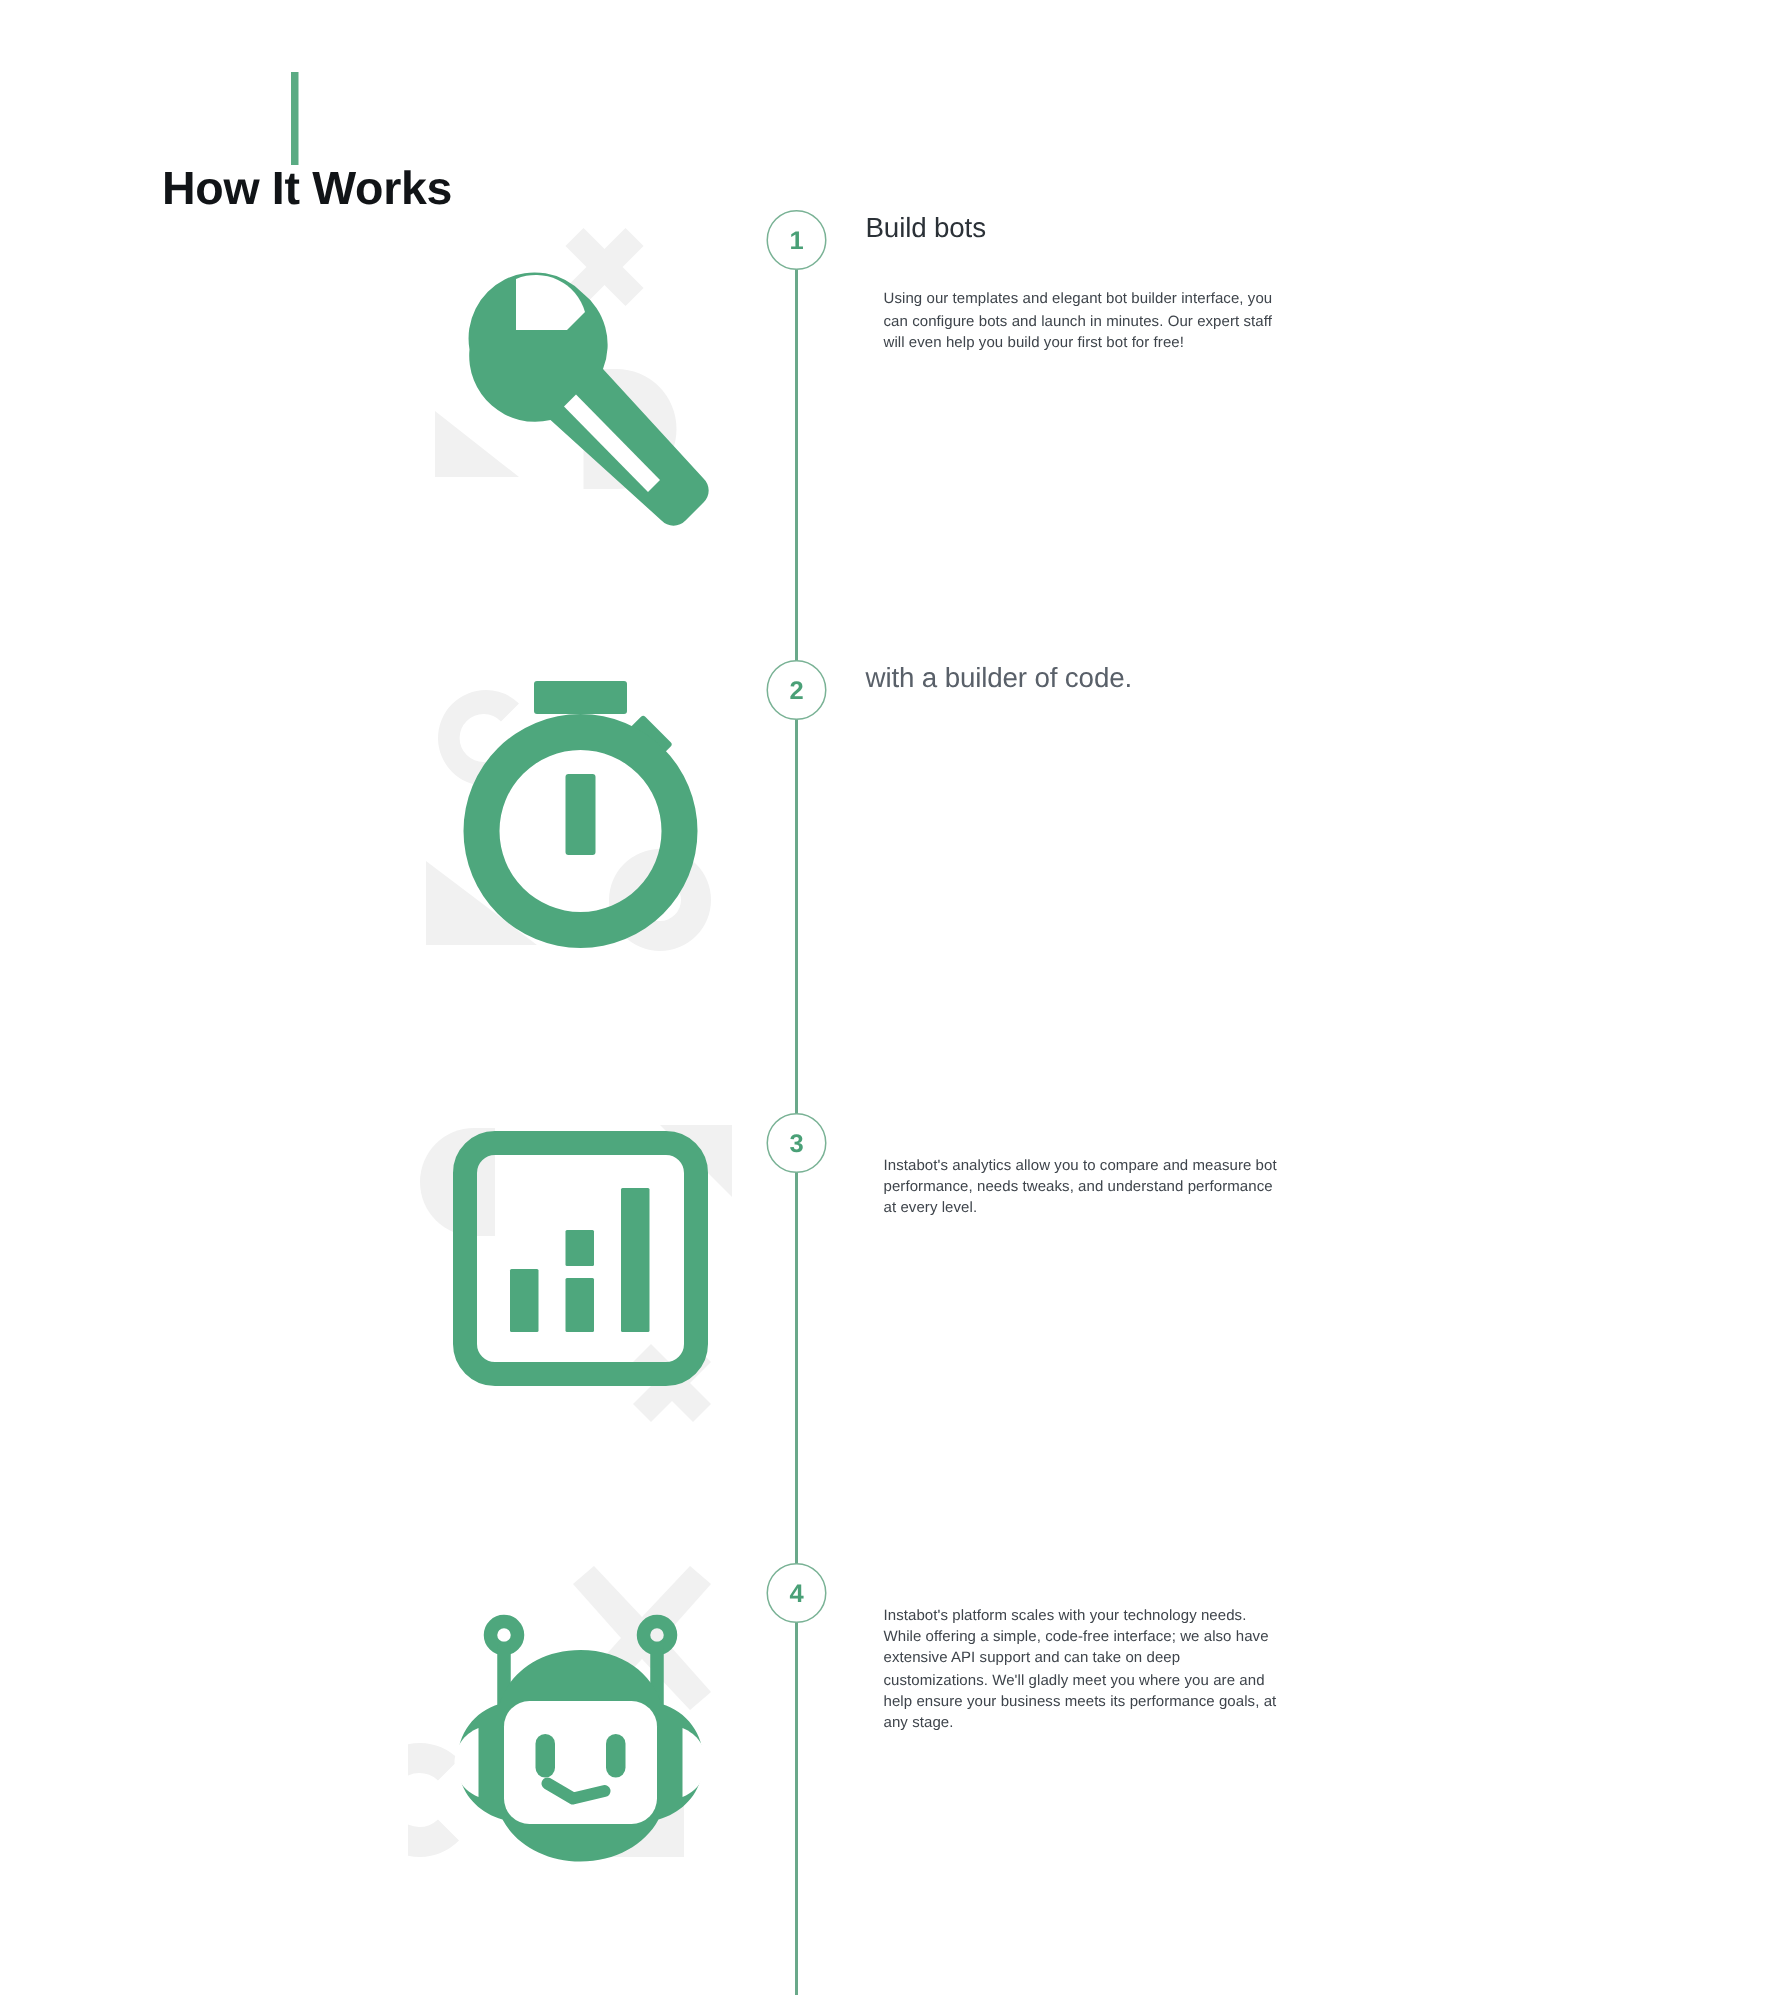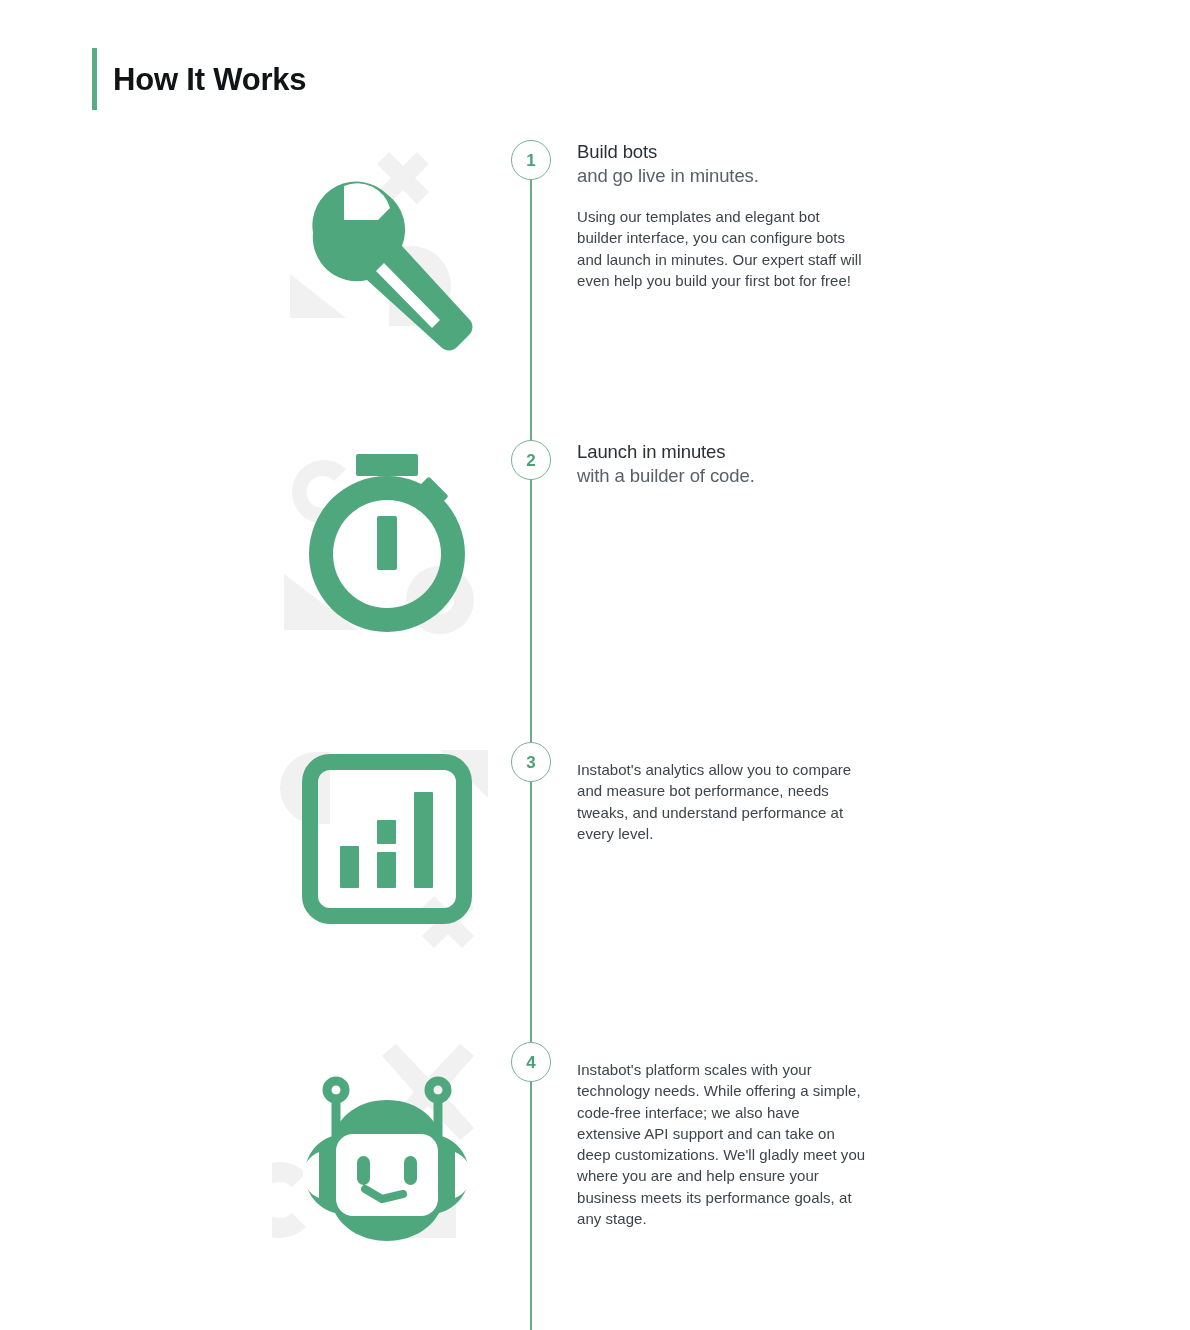"How It Works" .page-header { flex-direction: none -> column }
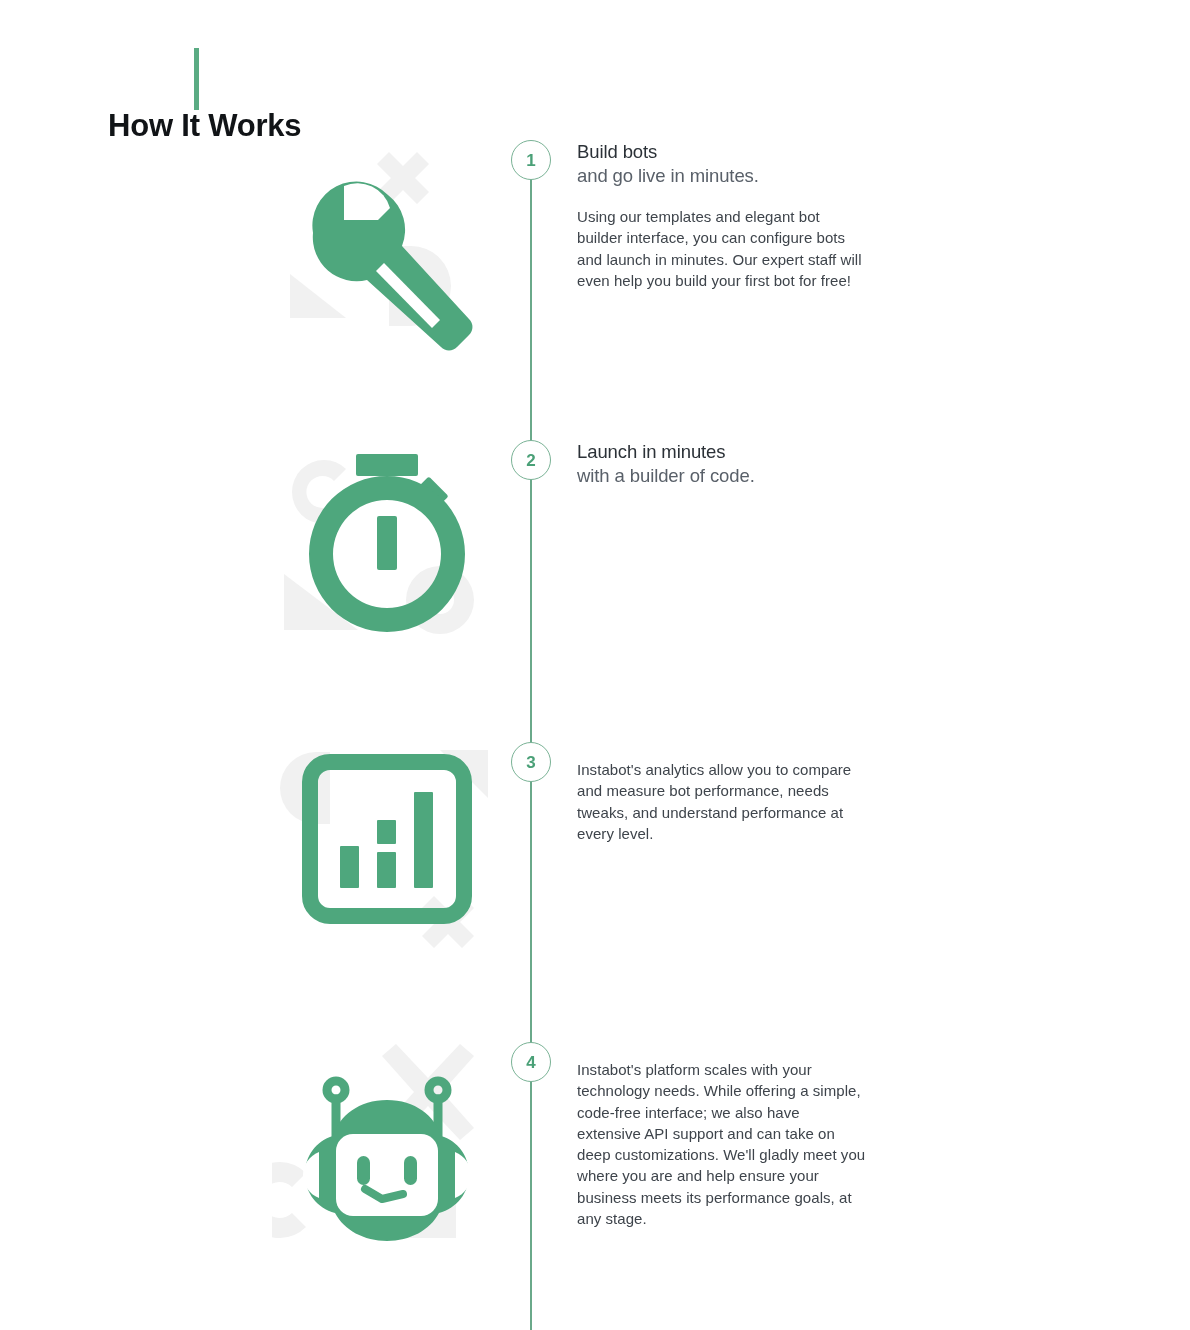"and go live in minutes." p.step-subheading { html: <p>and go live in minutes.</p> -> none }
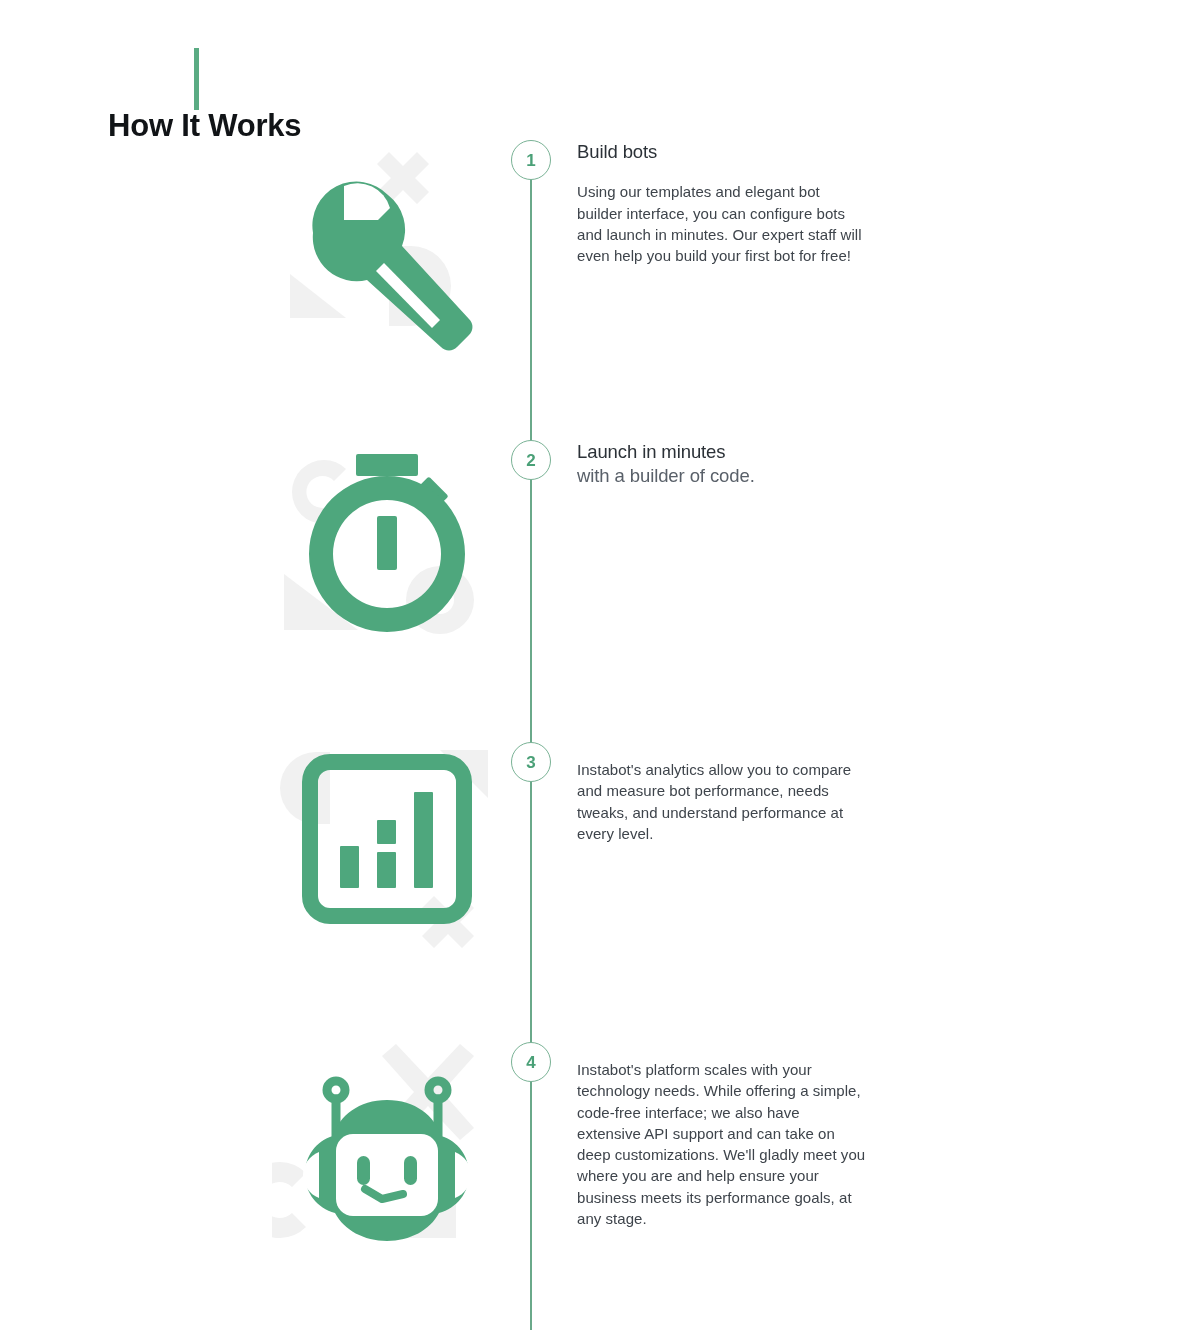"Using our templates and elegant" .step-body { font-size: 15px -> 10px; margin: 0 -> 12px }
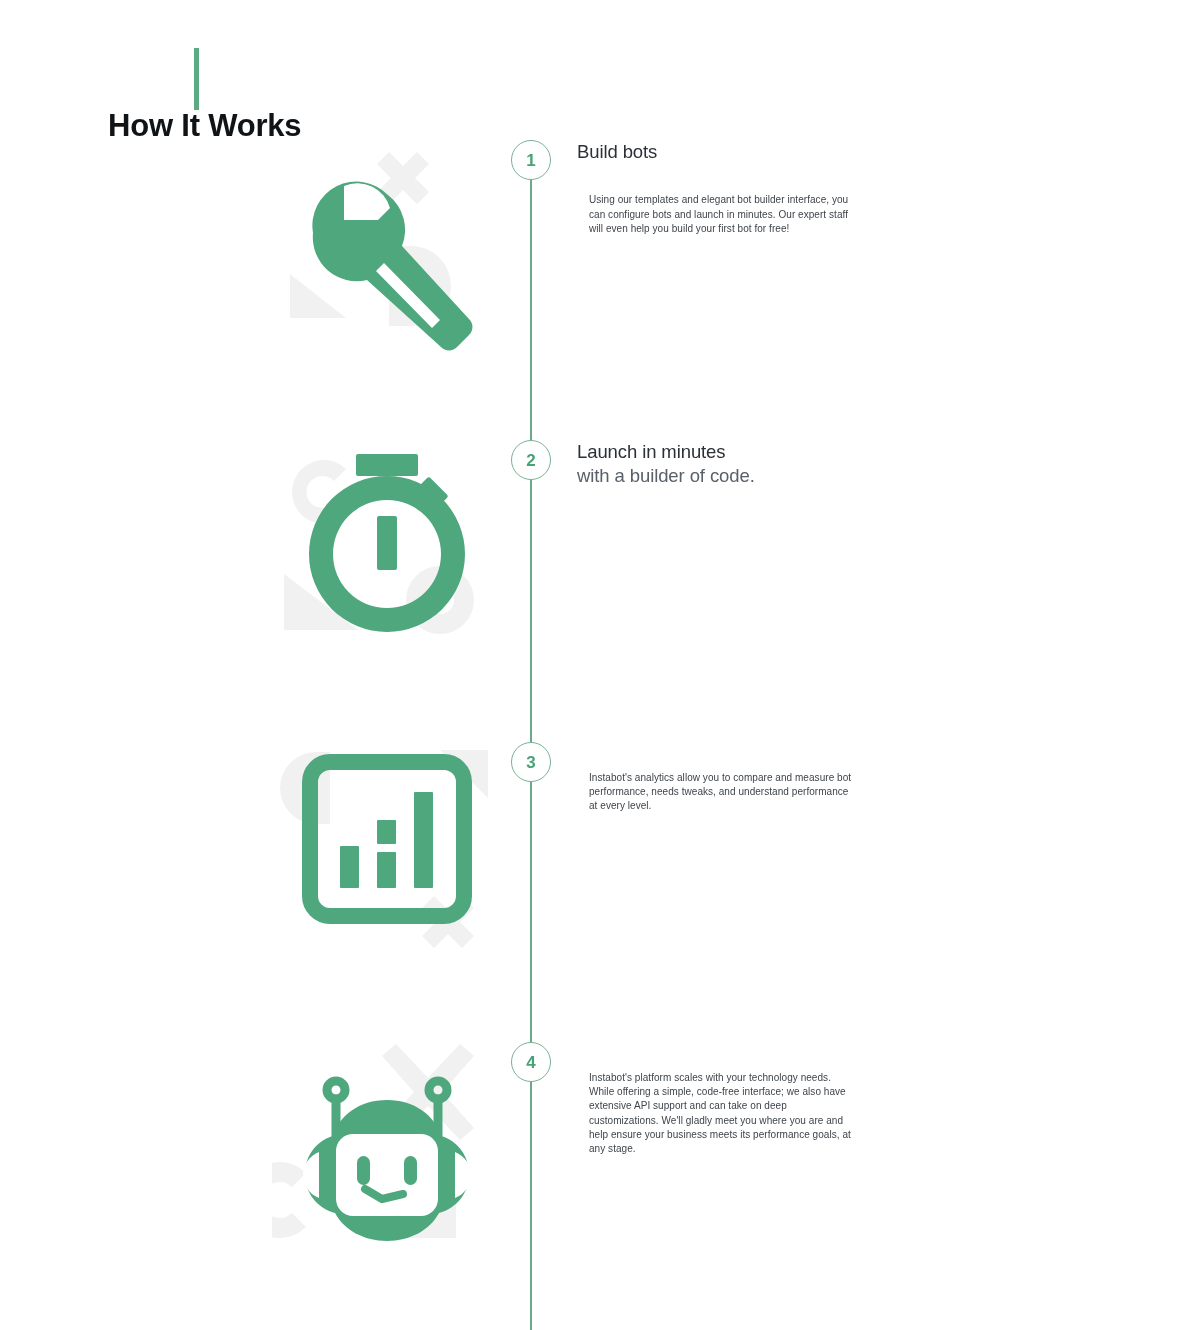"Launch in minutes" p.step-heading { html: <p>Launch in minutes</p> -> none }
